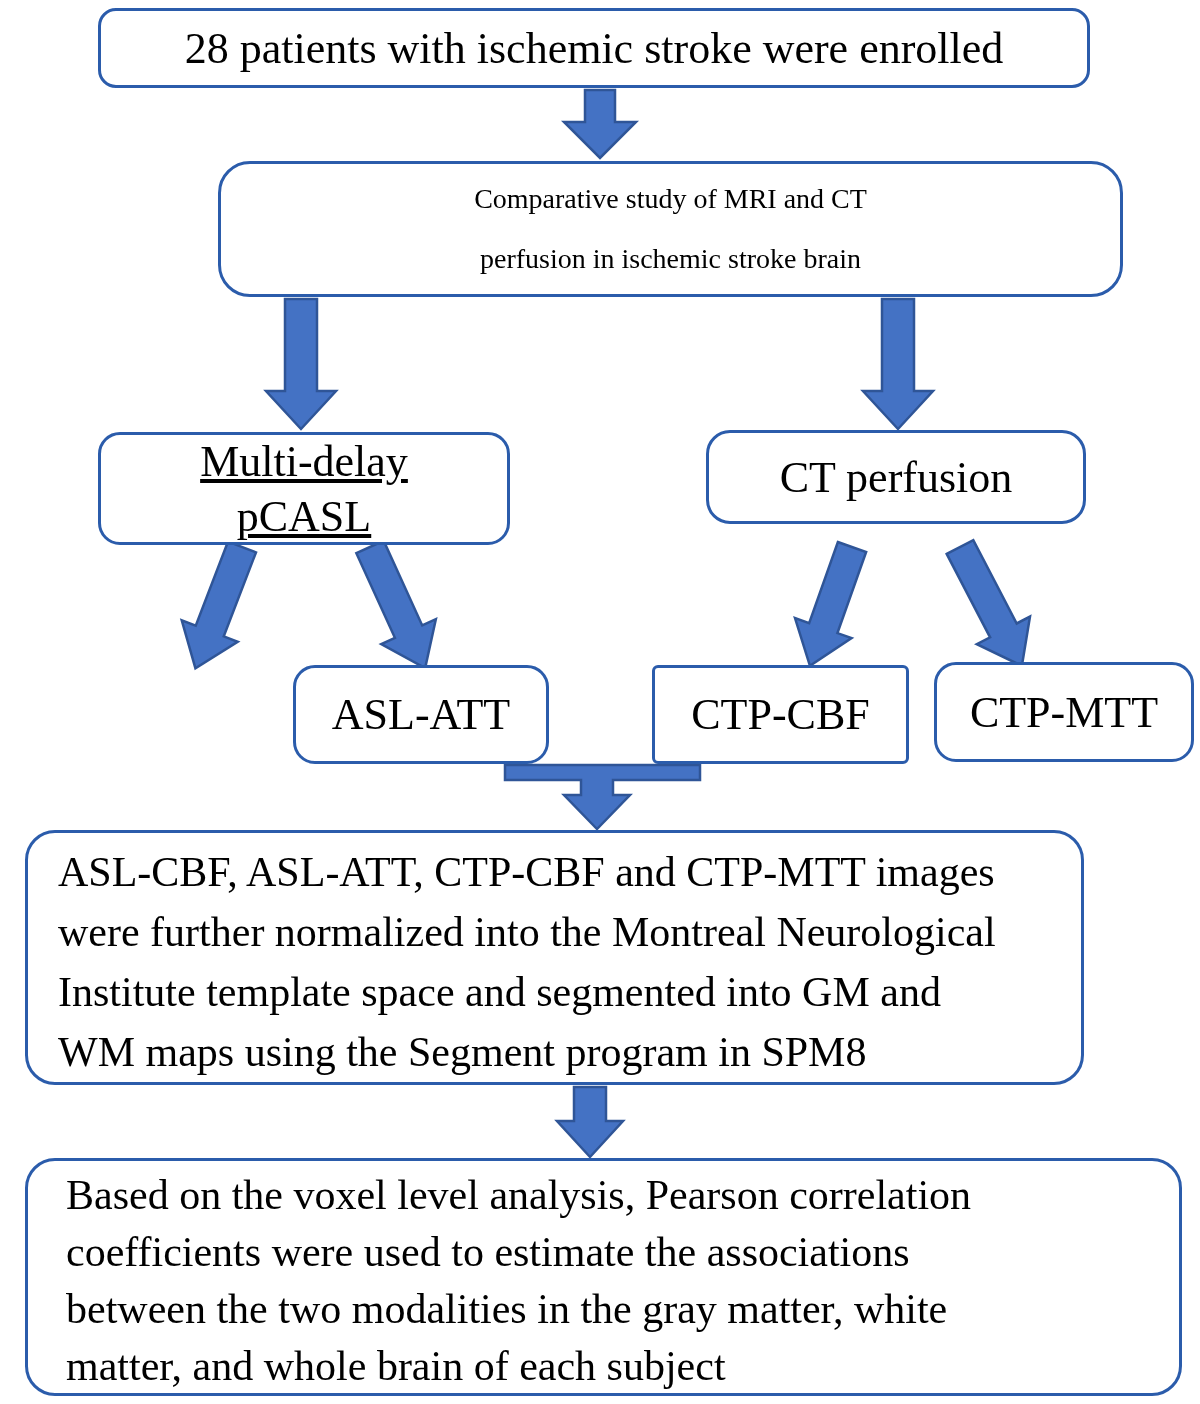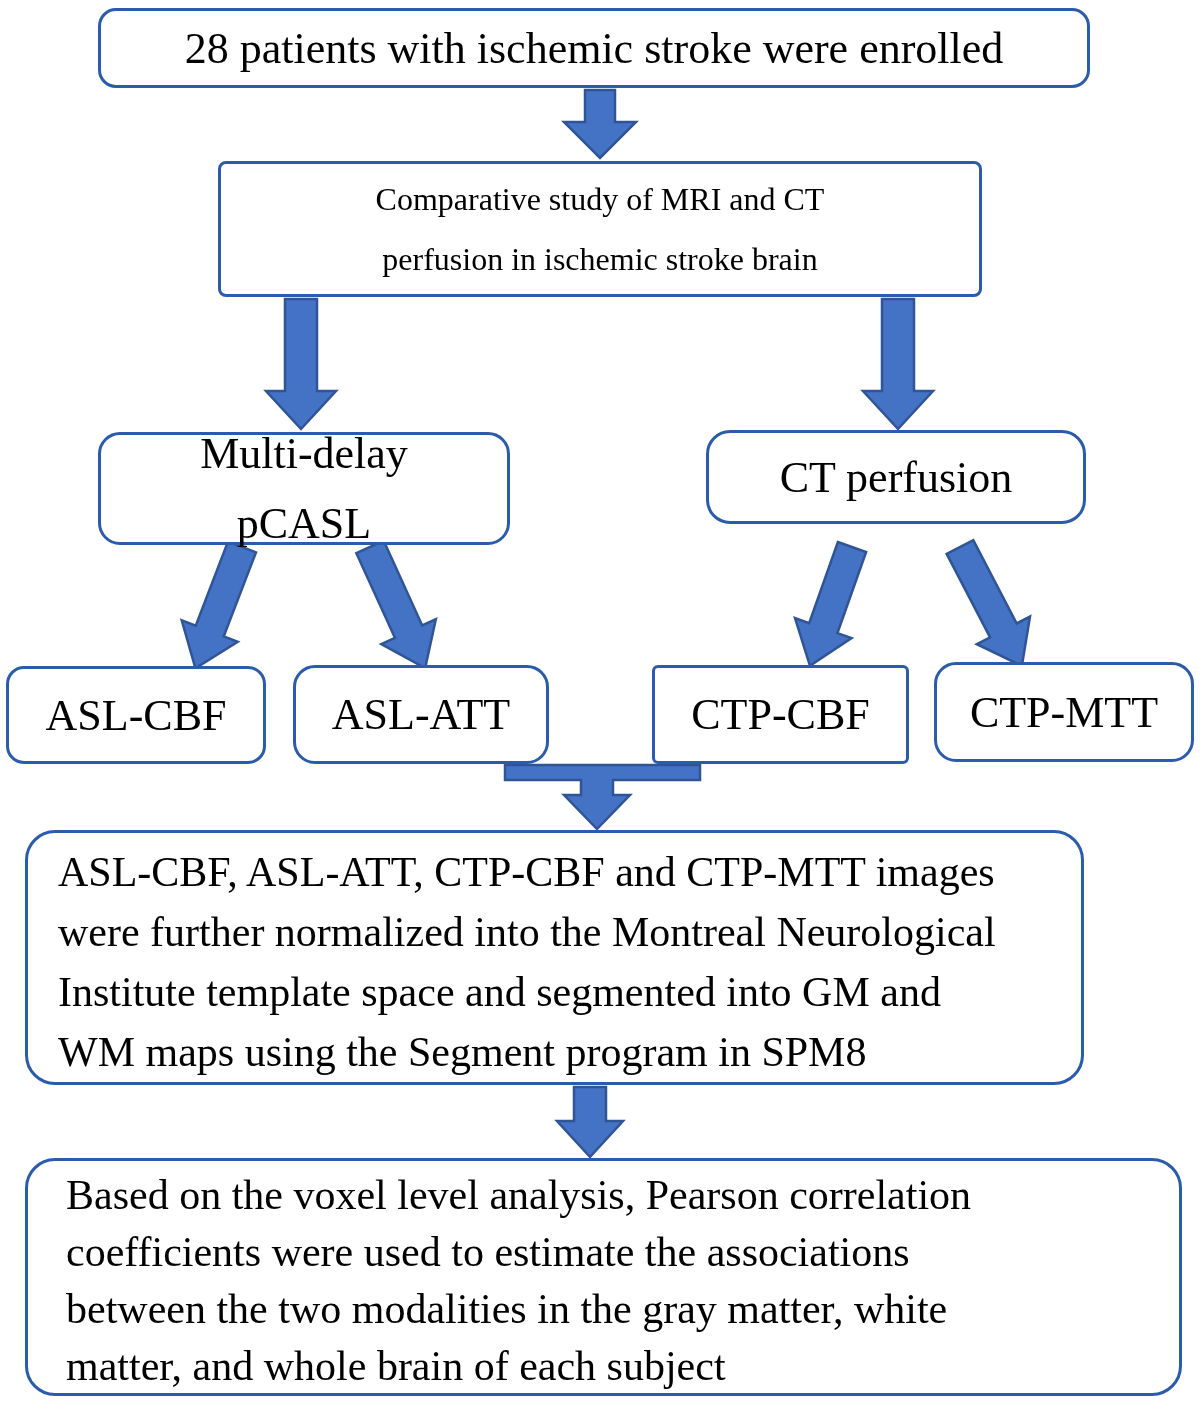"Comparative study of MRI and" div.box { border-radius: 8px -> 32px; font-size: 32px -> 28px; width: 764px -> 905px }
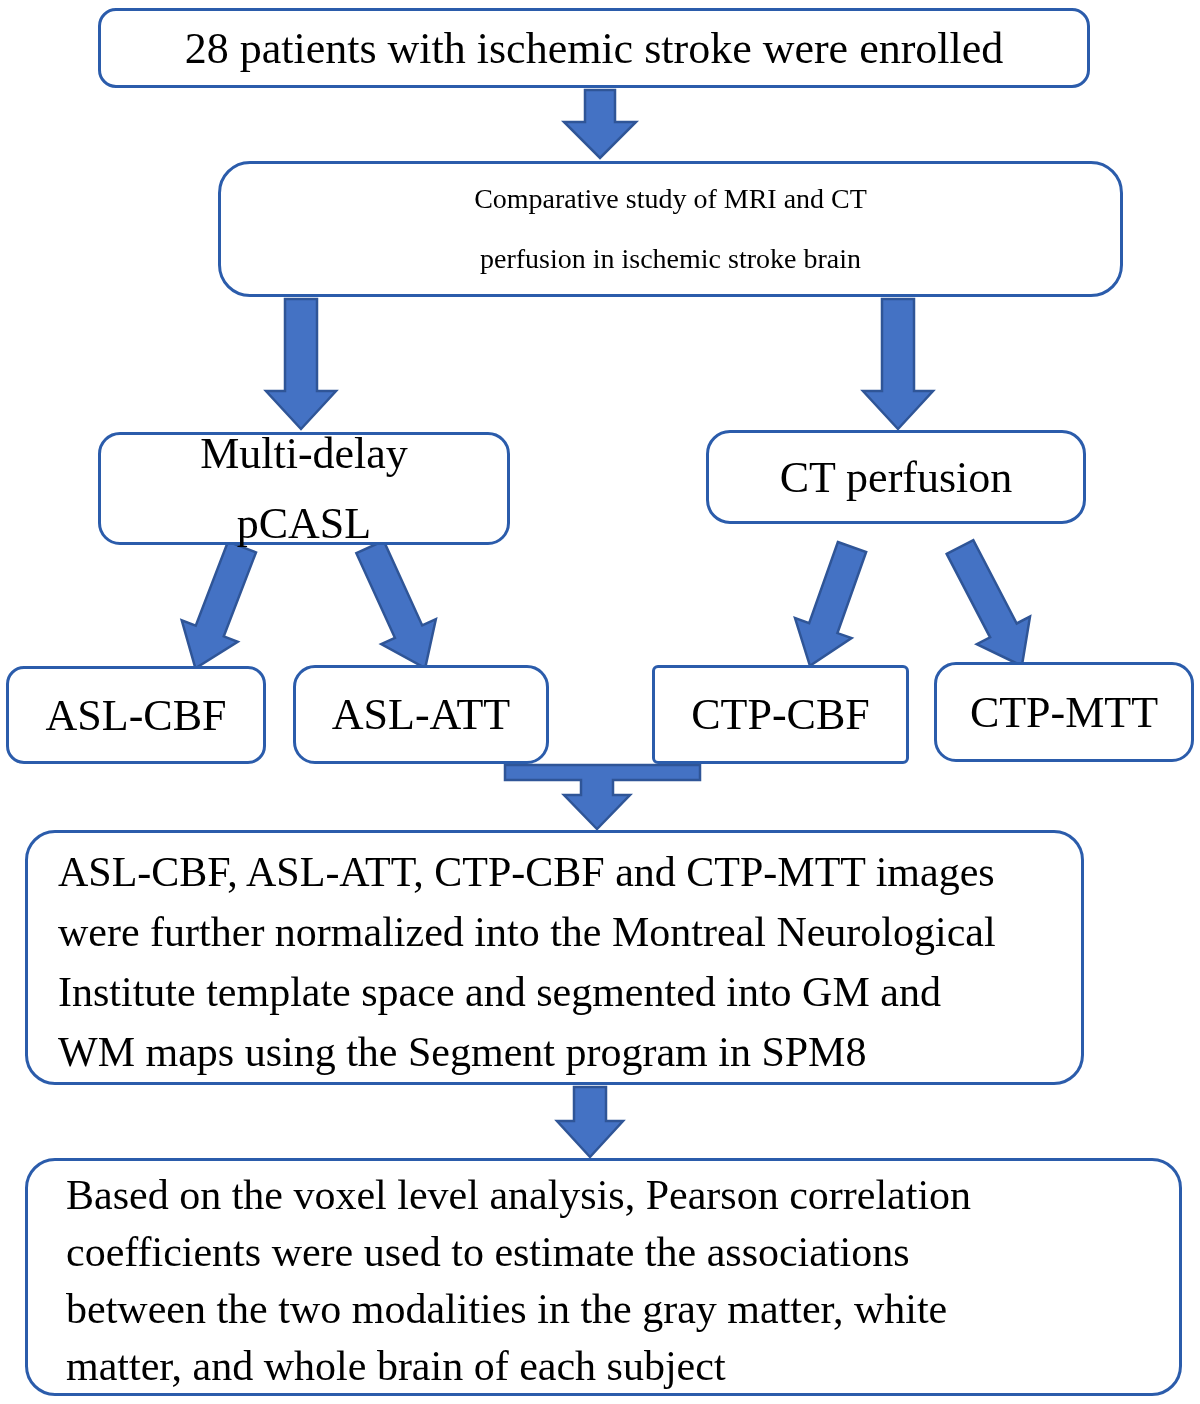"Multi-delay" div.box { line-height: 70px -> 55px; text-decoration: none -> underline }
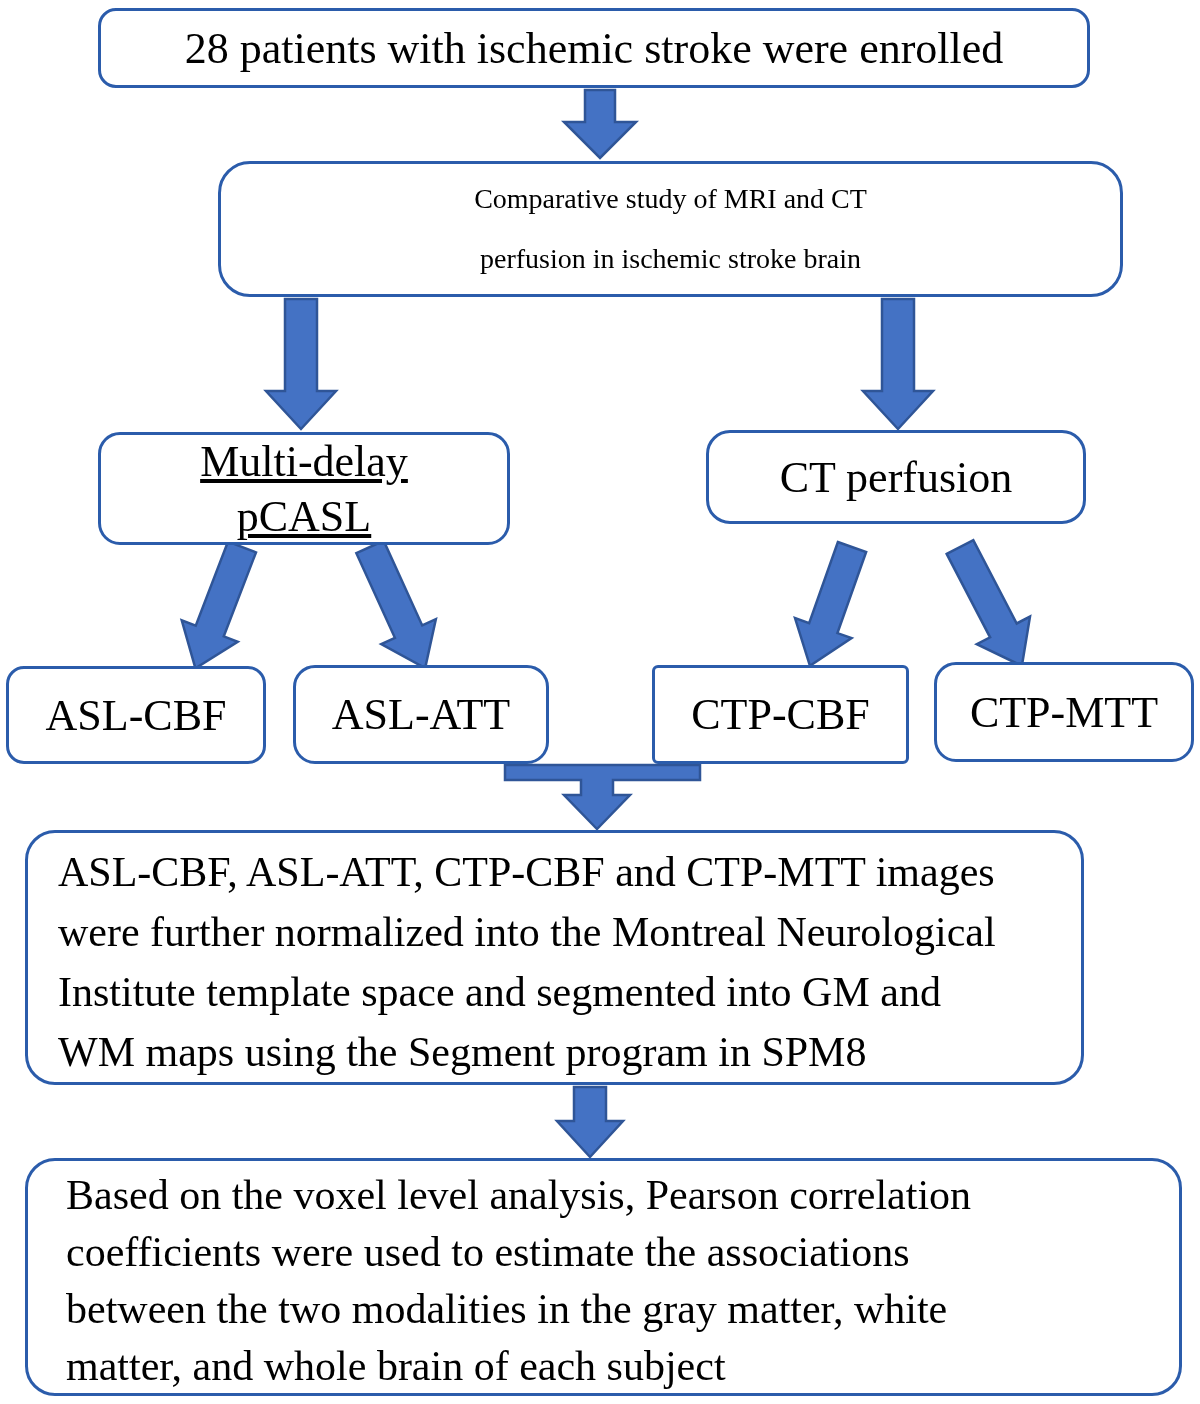"ASL-CBF" div.box { html: <div>ASL-CBF</div> -> none }
